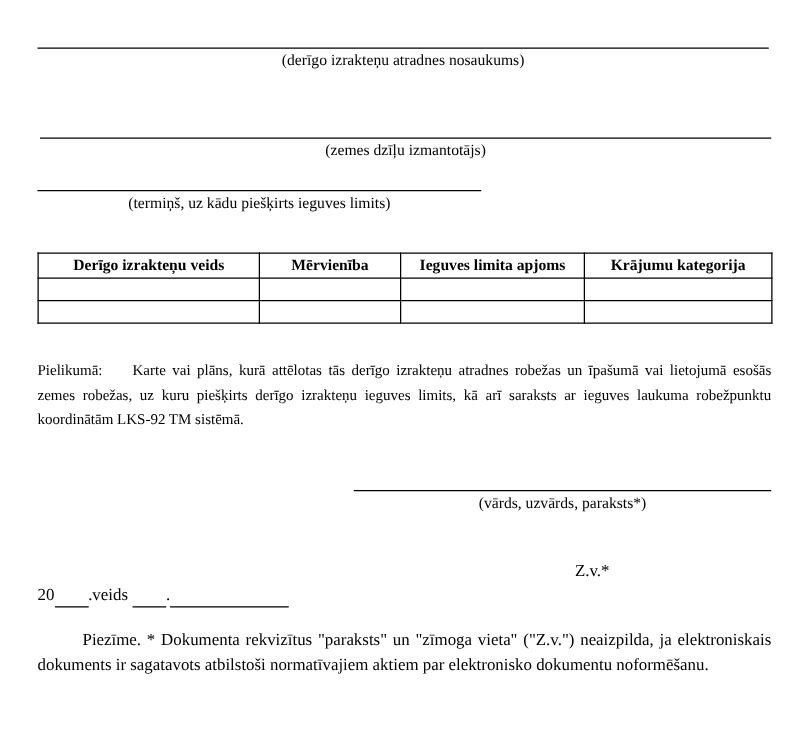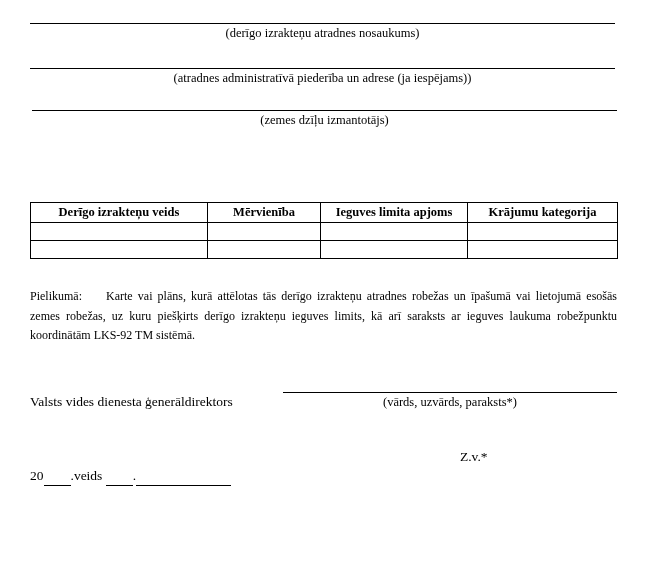"(derīgo izrakteņu atradnes nosaukums)" div.rule-block { top: 23px -> 38px }
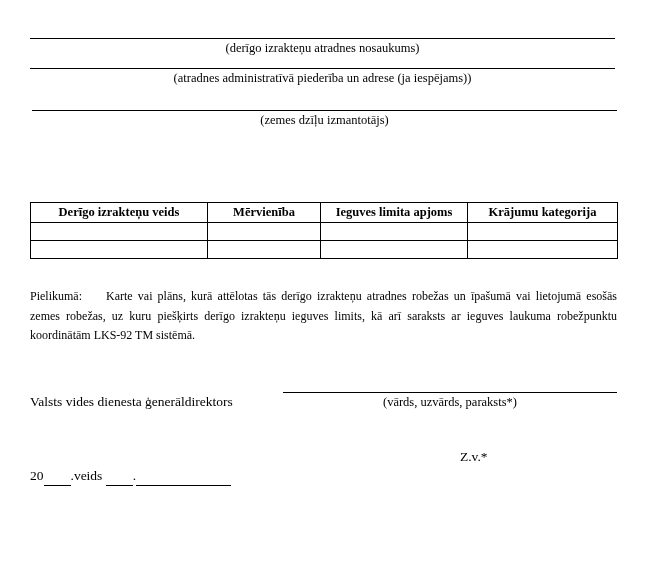"(atradnes administratīvā piederība un" div.rule-block { html: <div> <div></div> <div>(atradnes administratīvā piederība un adrese (ja iespējams))</div> </div> -> none }
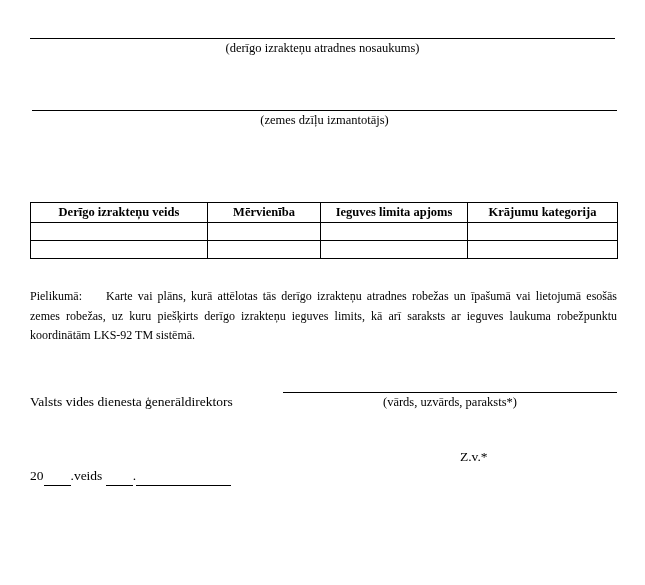"(termiņš, uz kādu piešķirts ieguves" div.rule-block { html: none -> <div> <div></div> <div>(termiņš, uz kādu piešķirts ieguves limits)</div> </div> }
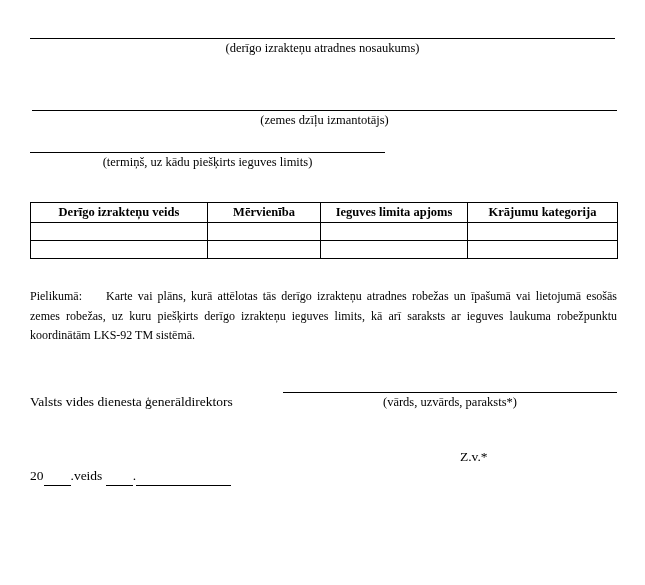"Valsts vides dienesta ģenerāldirektors" div.line-text { html: <div>Valsts vides dienesta ģenerāldirektors</div> -> none }
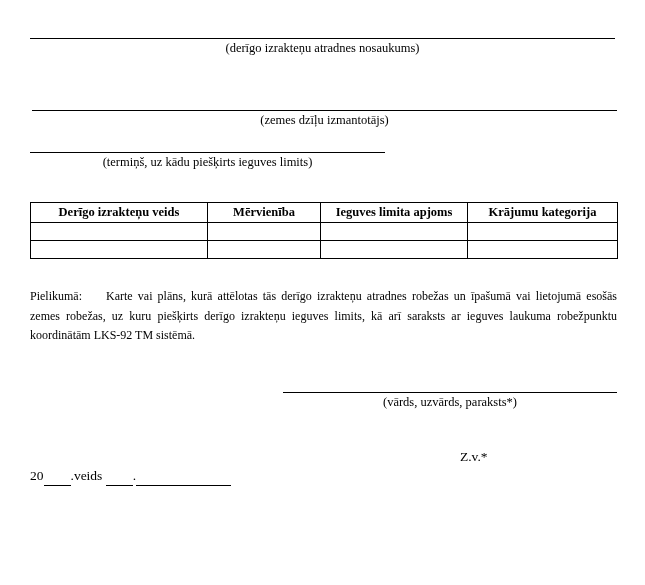"Piezīme. * Dokumenta rekvizītus" div.note { html: none -> <div> <span></span><span>Piezīme. * Dokumenta rekvizītus "paraksts" un "zīmoga vieta" ("Z.v.") neaizpilda, ja elektroniskais dokuments ir sagatavots atbilstoši normatīvajiem aktiem par elektronisko dokumentu noformēšanu.</span> </div> }
